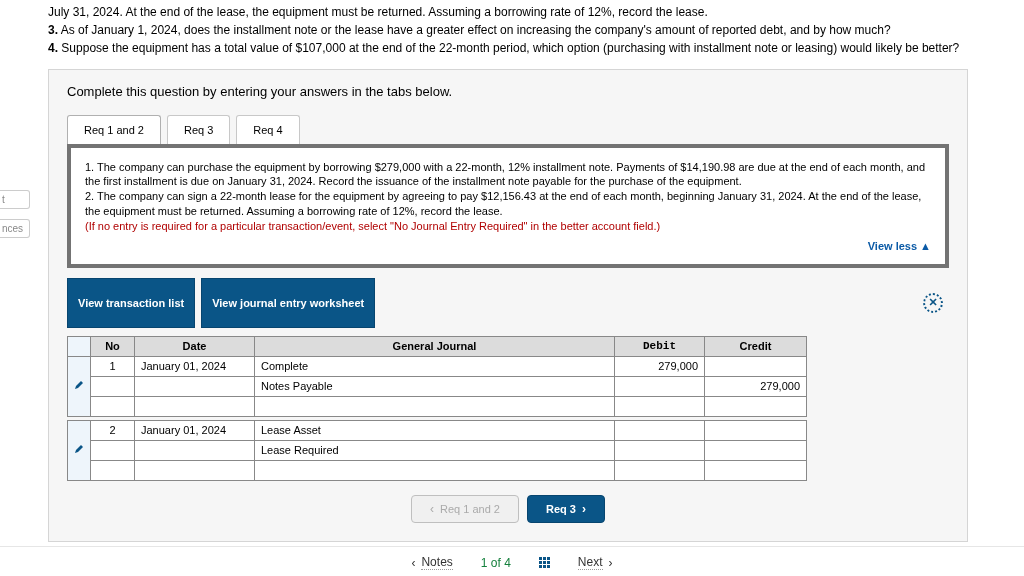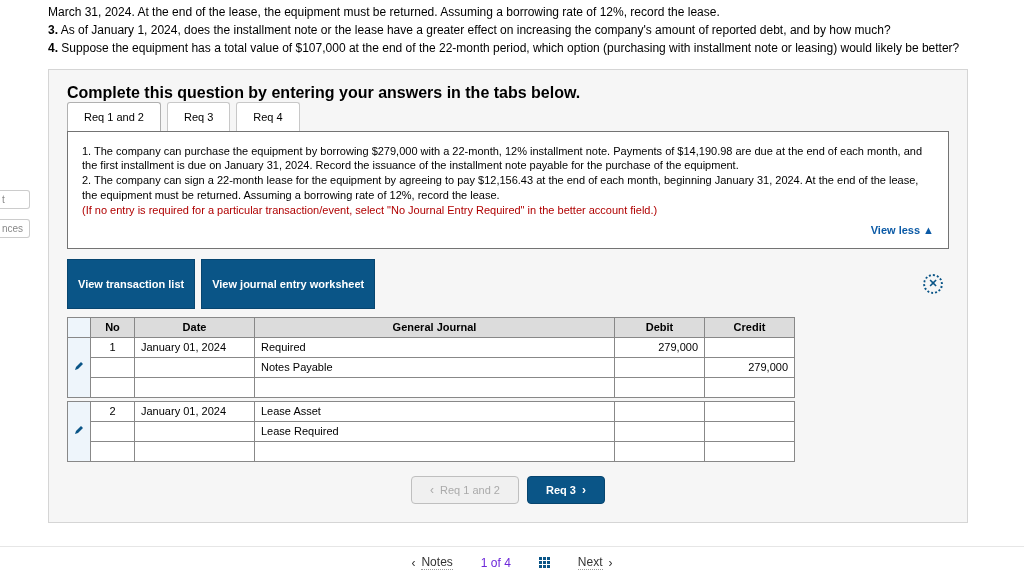"March 31, 2024. At the" p { text: March -> July }
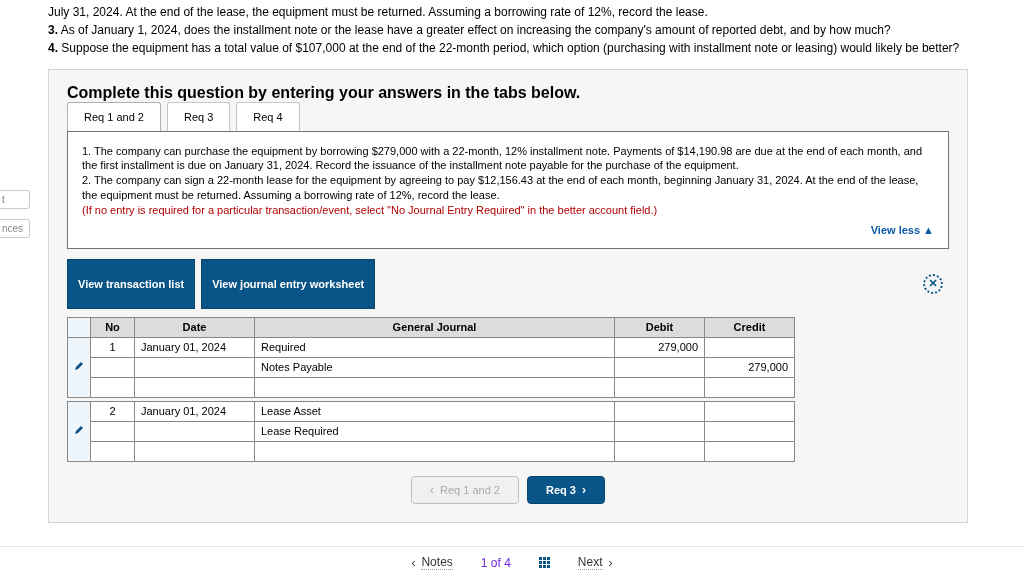"Complete this question by entering" .instr { font-size: 16px -> 13px; font-weight: bold -> normal; margin-bottom: none -> 16px }
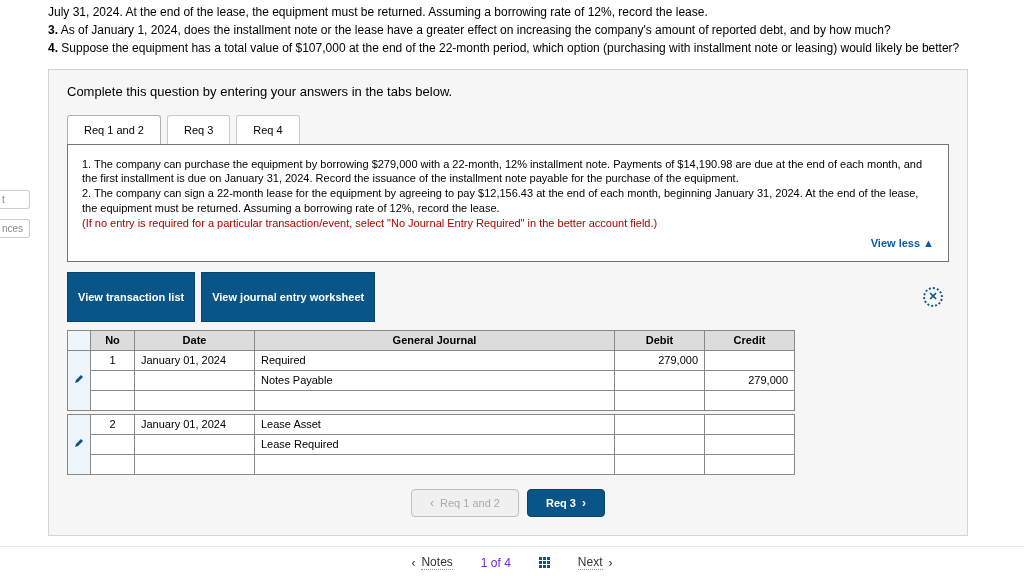"1. The company can purchase" .tabbody { border: 1px solid #737373 -> 4px solid #737373 }
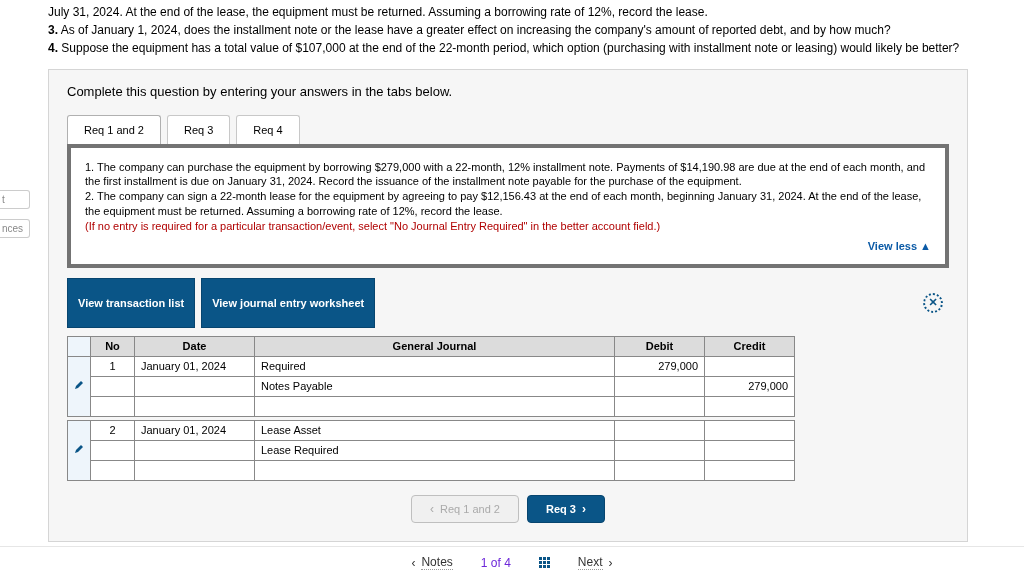"Debit" .col-d { font-family: none -> Liberation Mono, monospace }
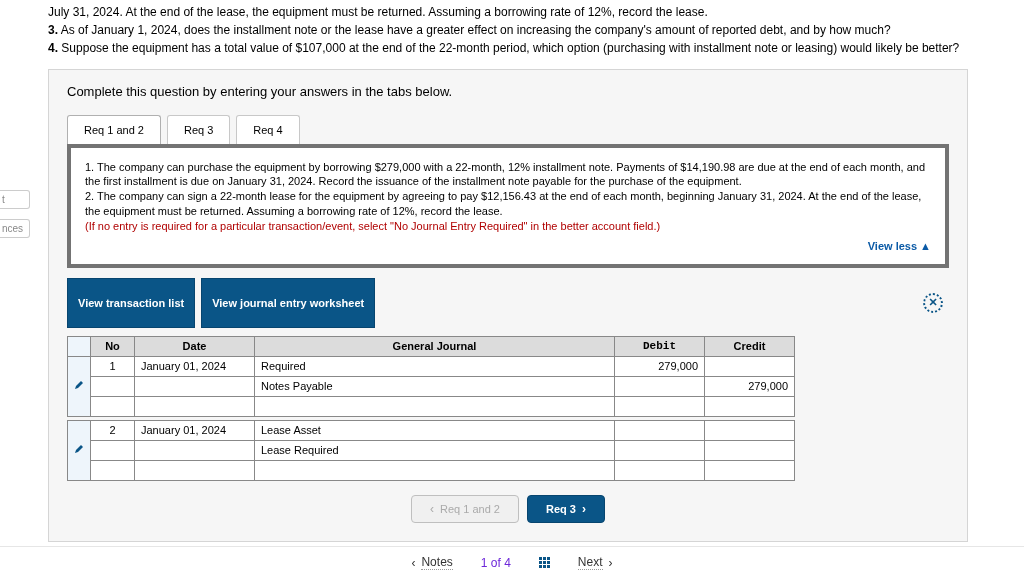"Credit" .col-c { width: 90px -> 102px }
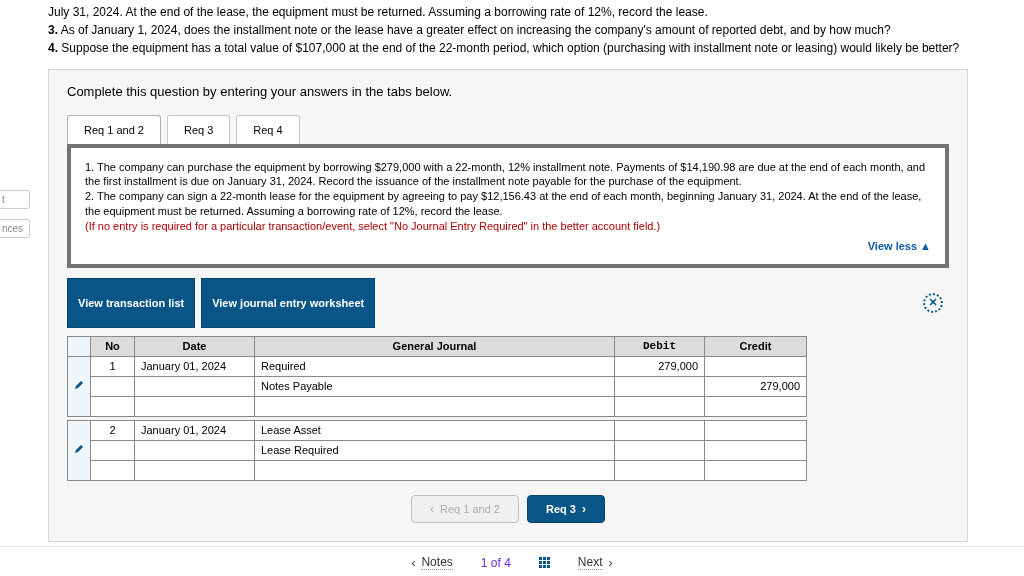"Required" td { text: Required -> Complete }
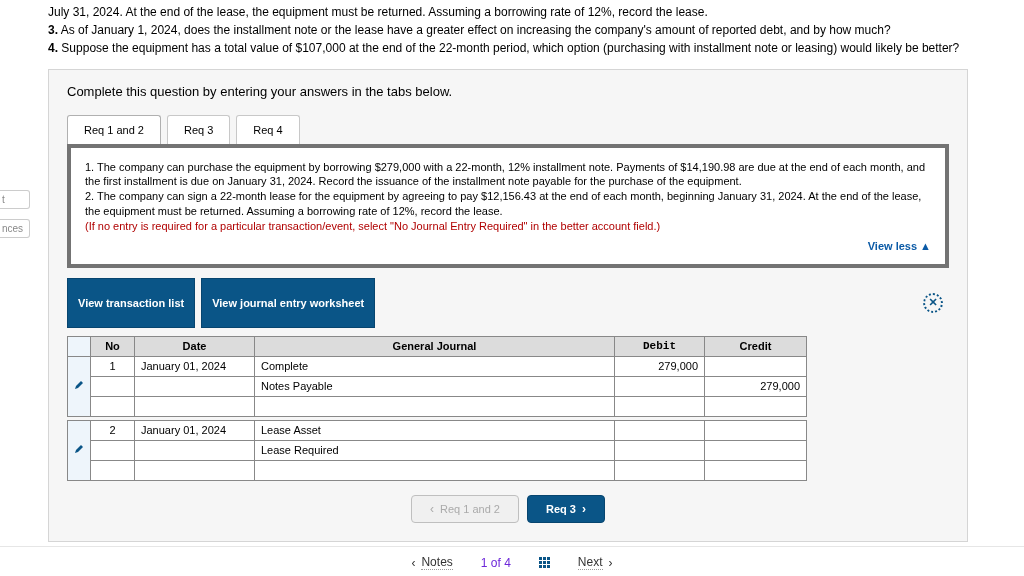"1 of 4" .footer-nav .page { color: #6d28d9 -> #15803d }
